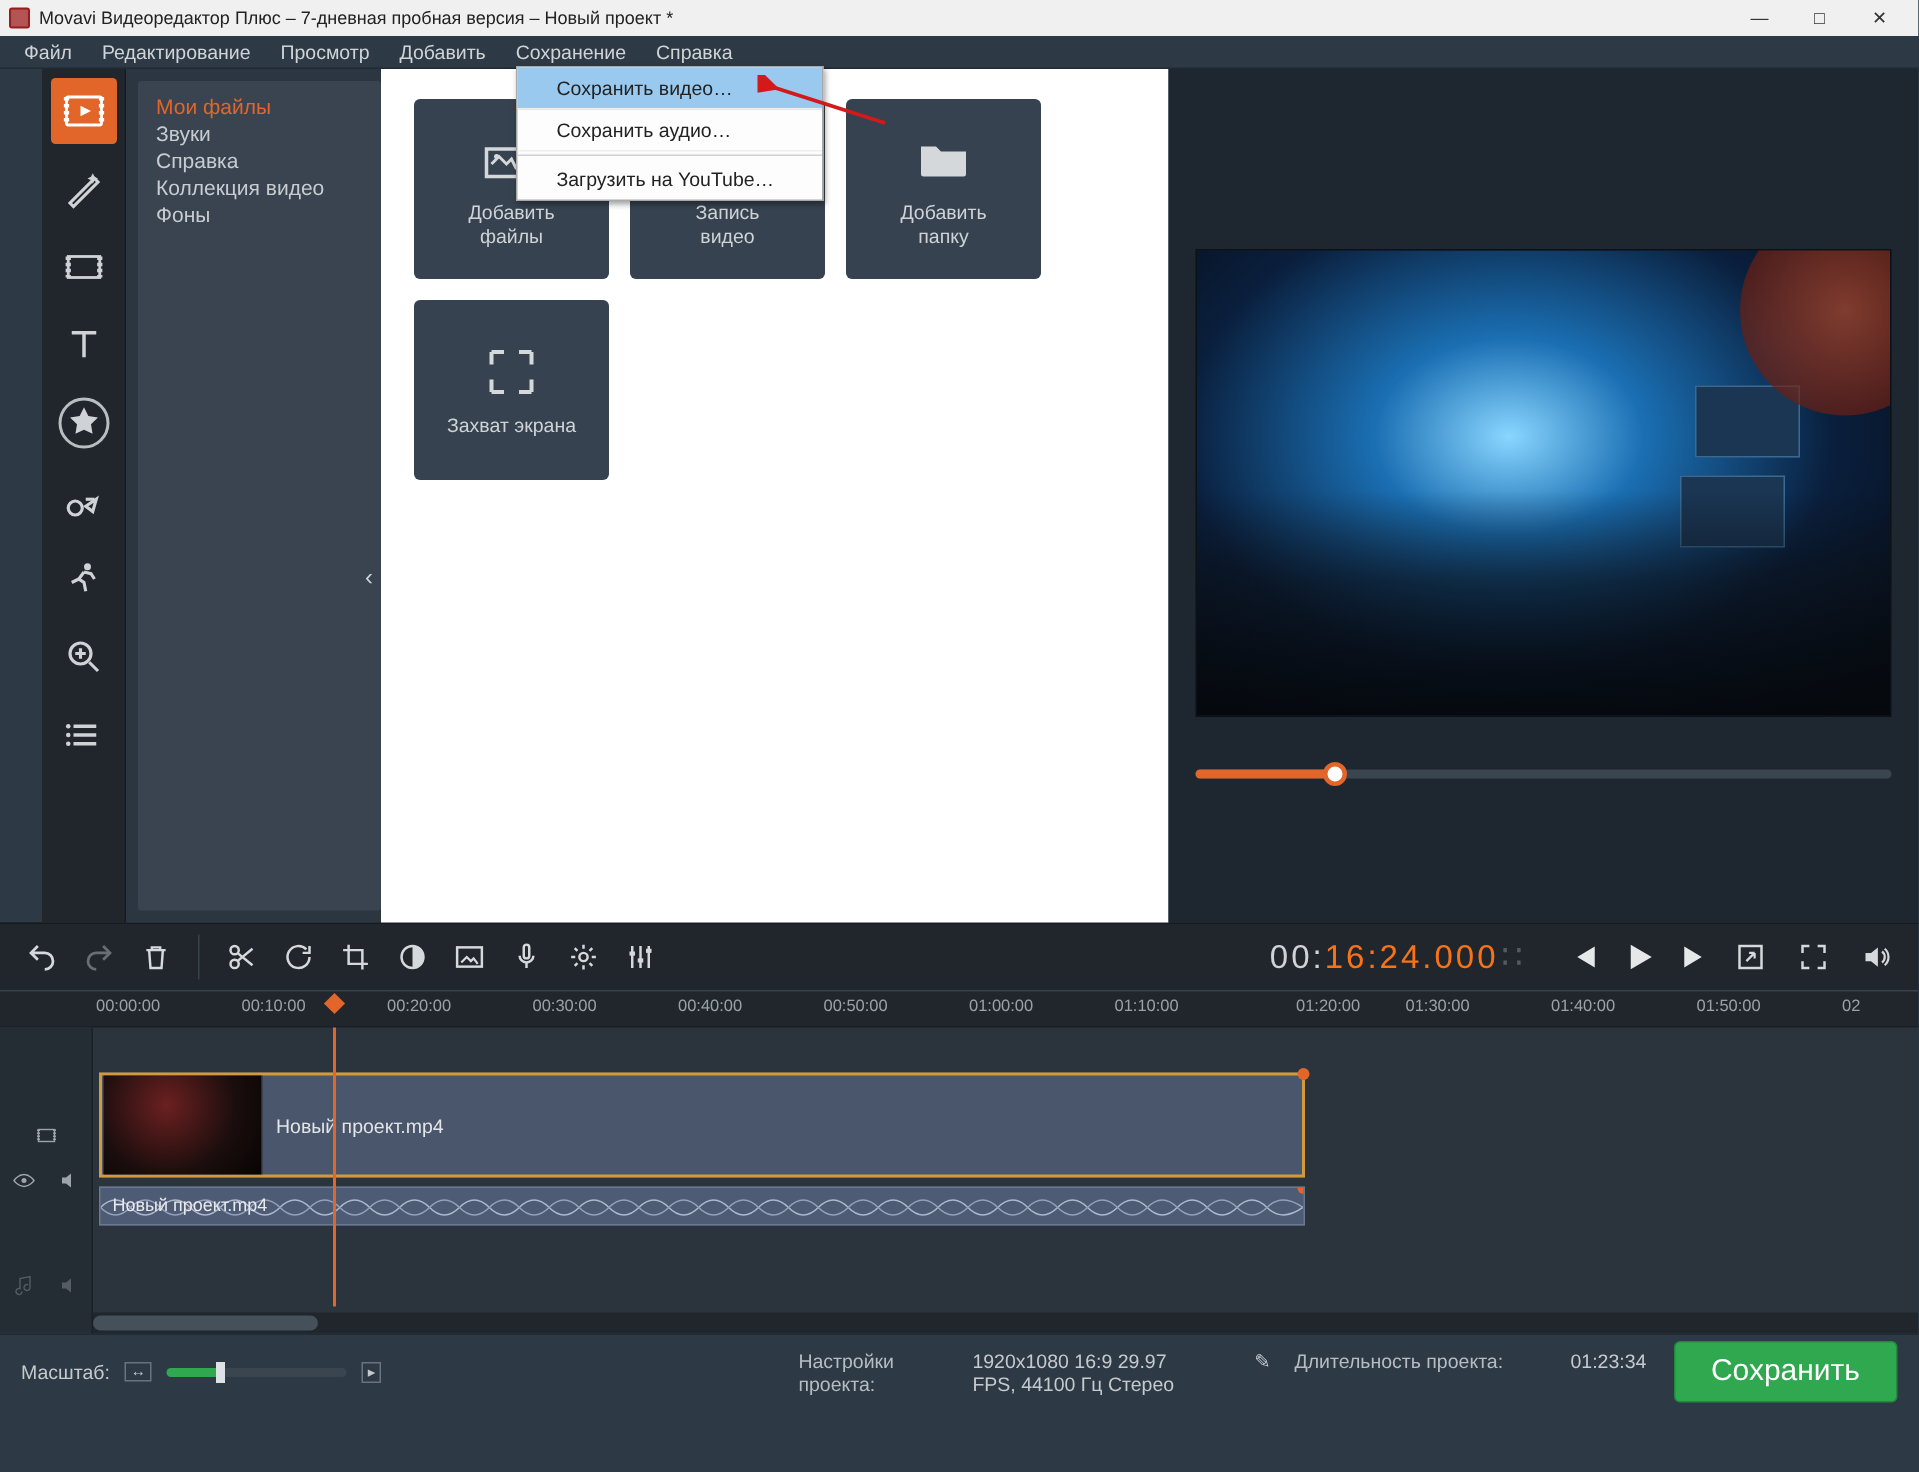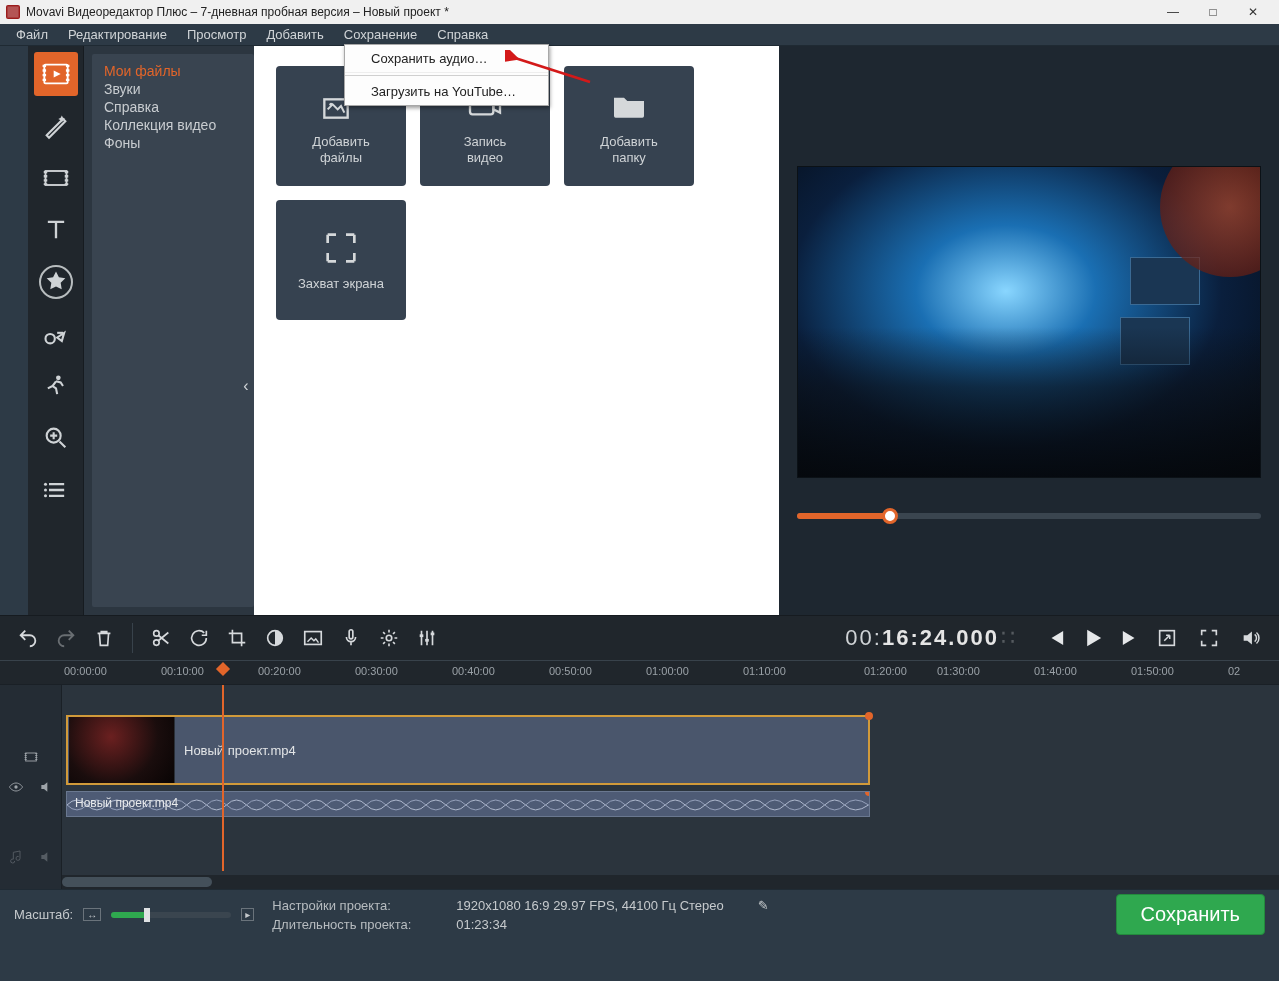"Сохранить видео…" div.mi { html: none -> <div>Сохранить видео…</div> }
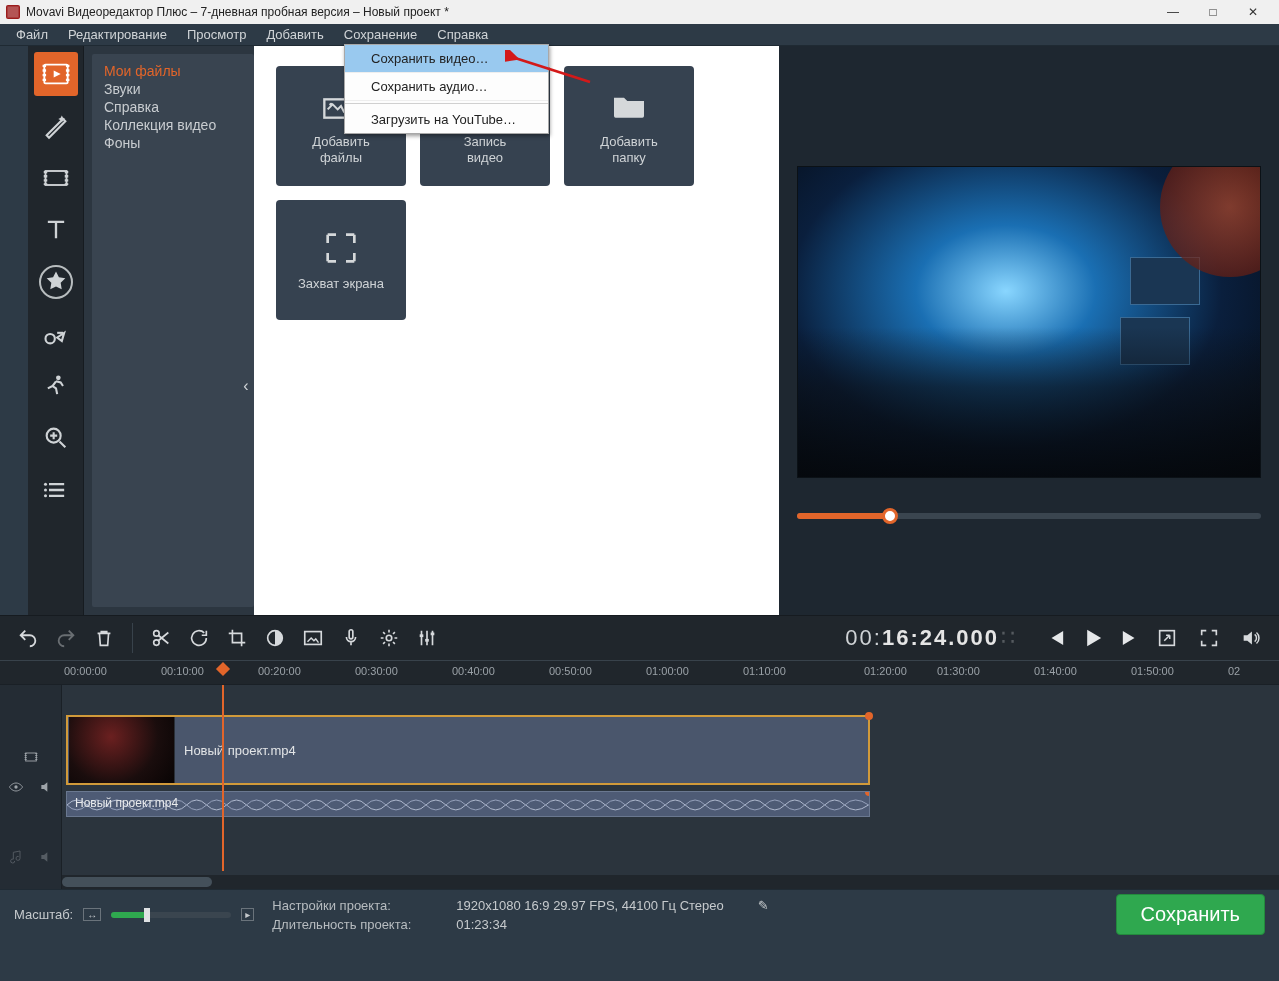"16:24.000" .timecode .accent { color: #e5e5e5 -> #f97316; font-weight: bold -> none }
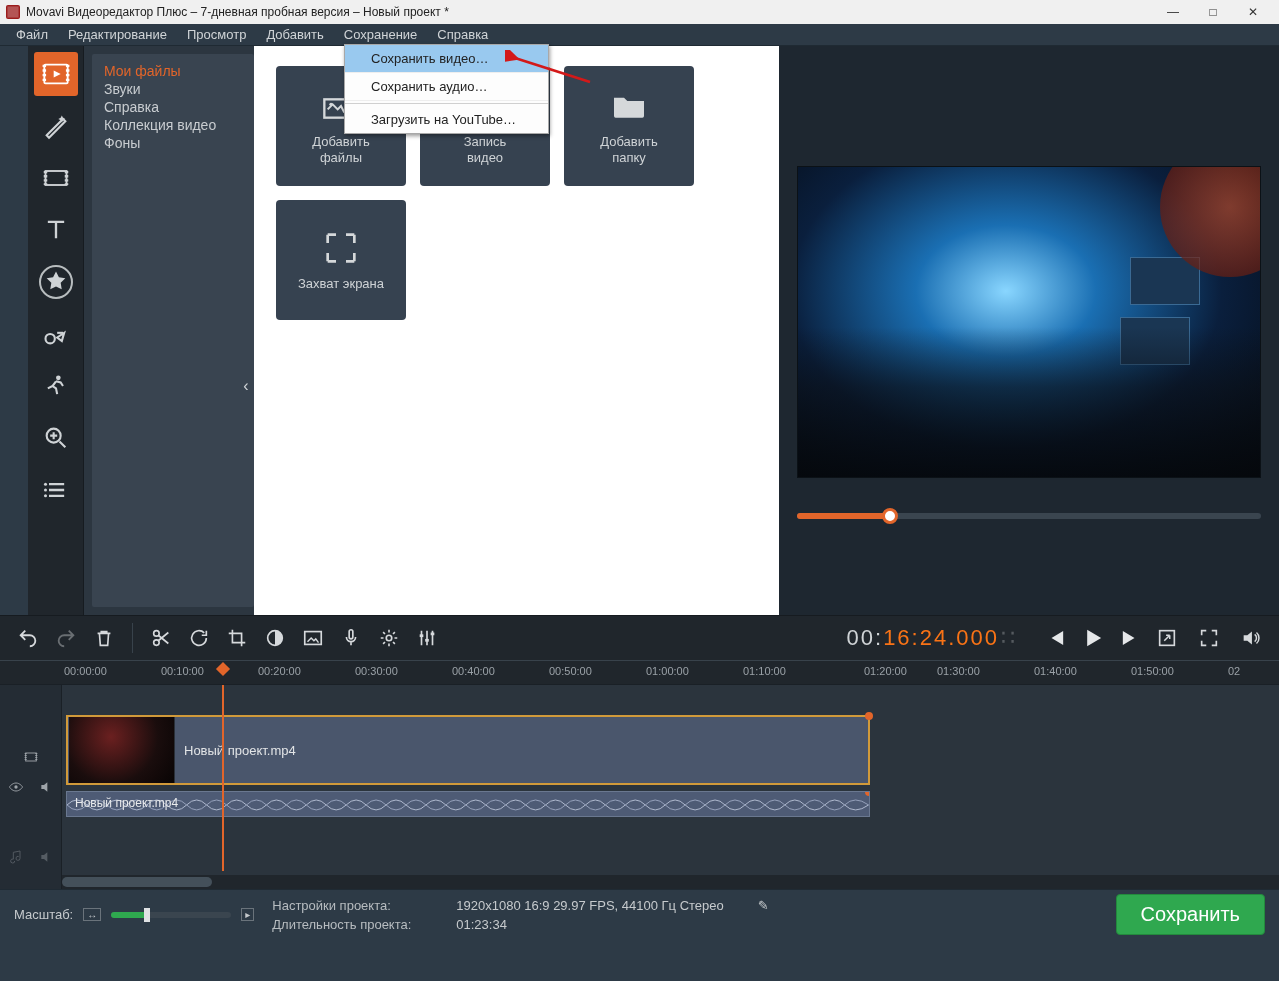"Настройки проекта:" .bottombar .proj { flex-direction: column -> row; gap: 4px -> 16px; margin-left: none -> 260px }
